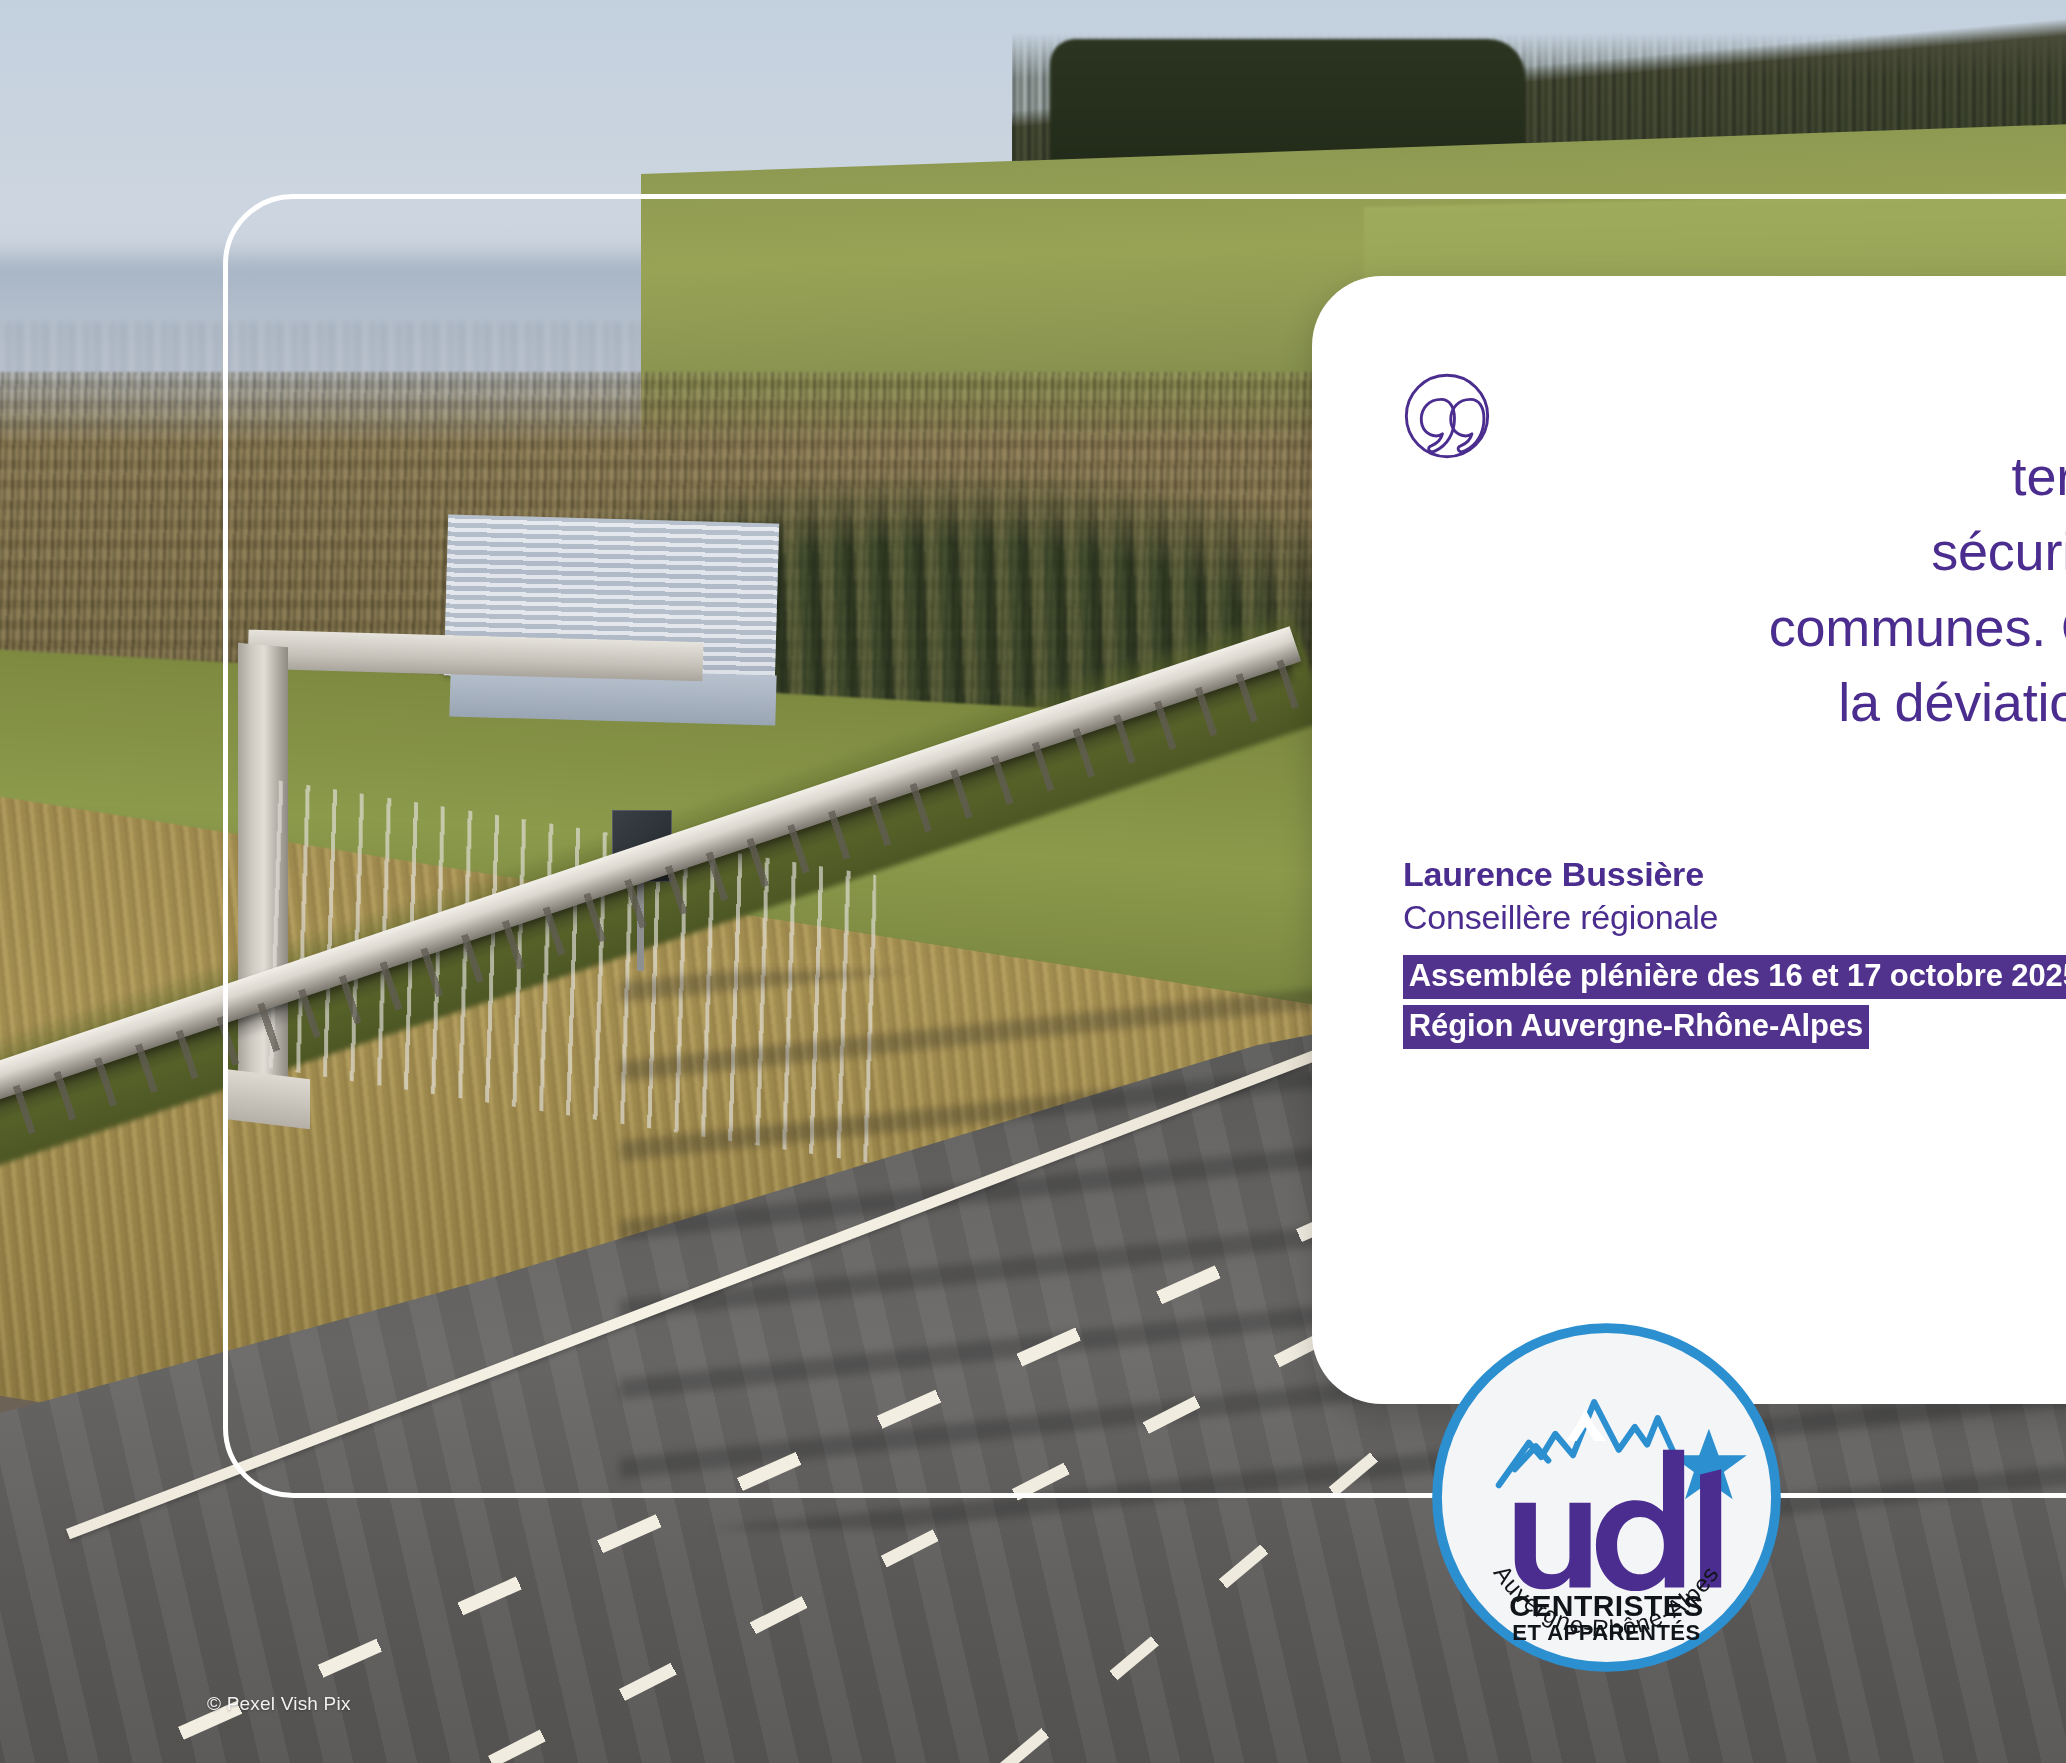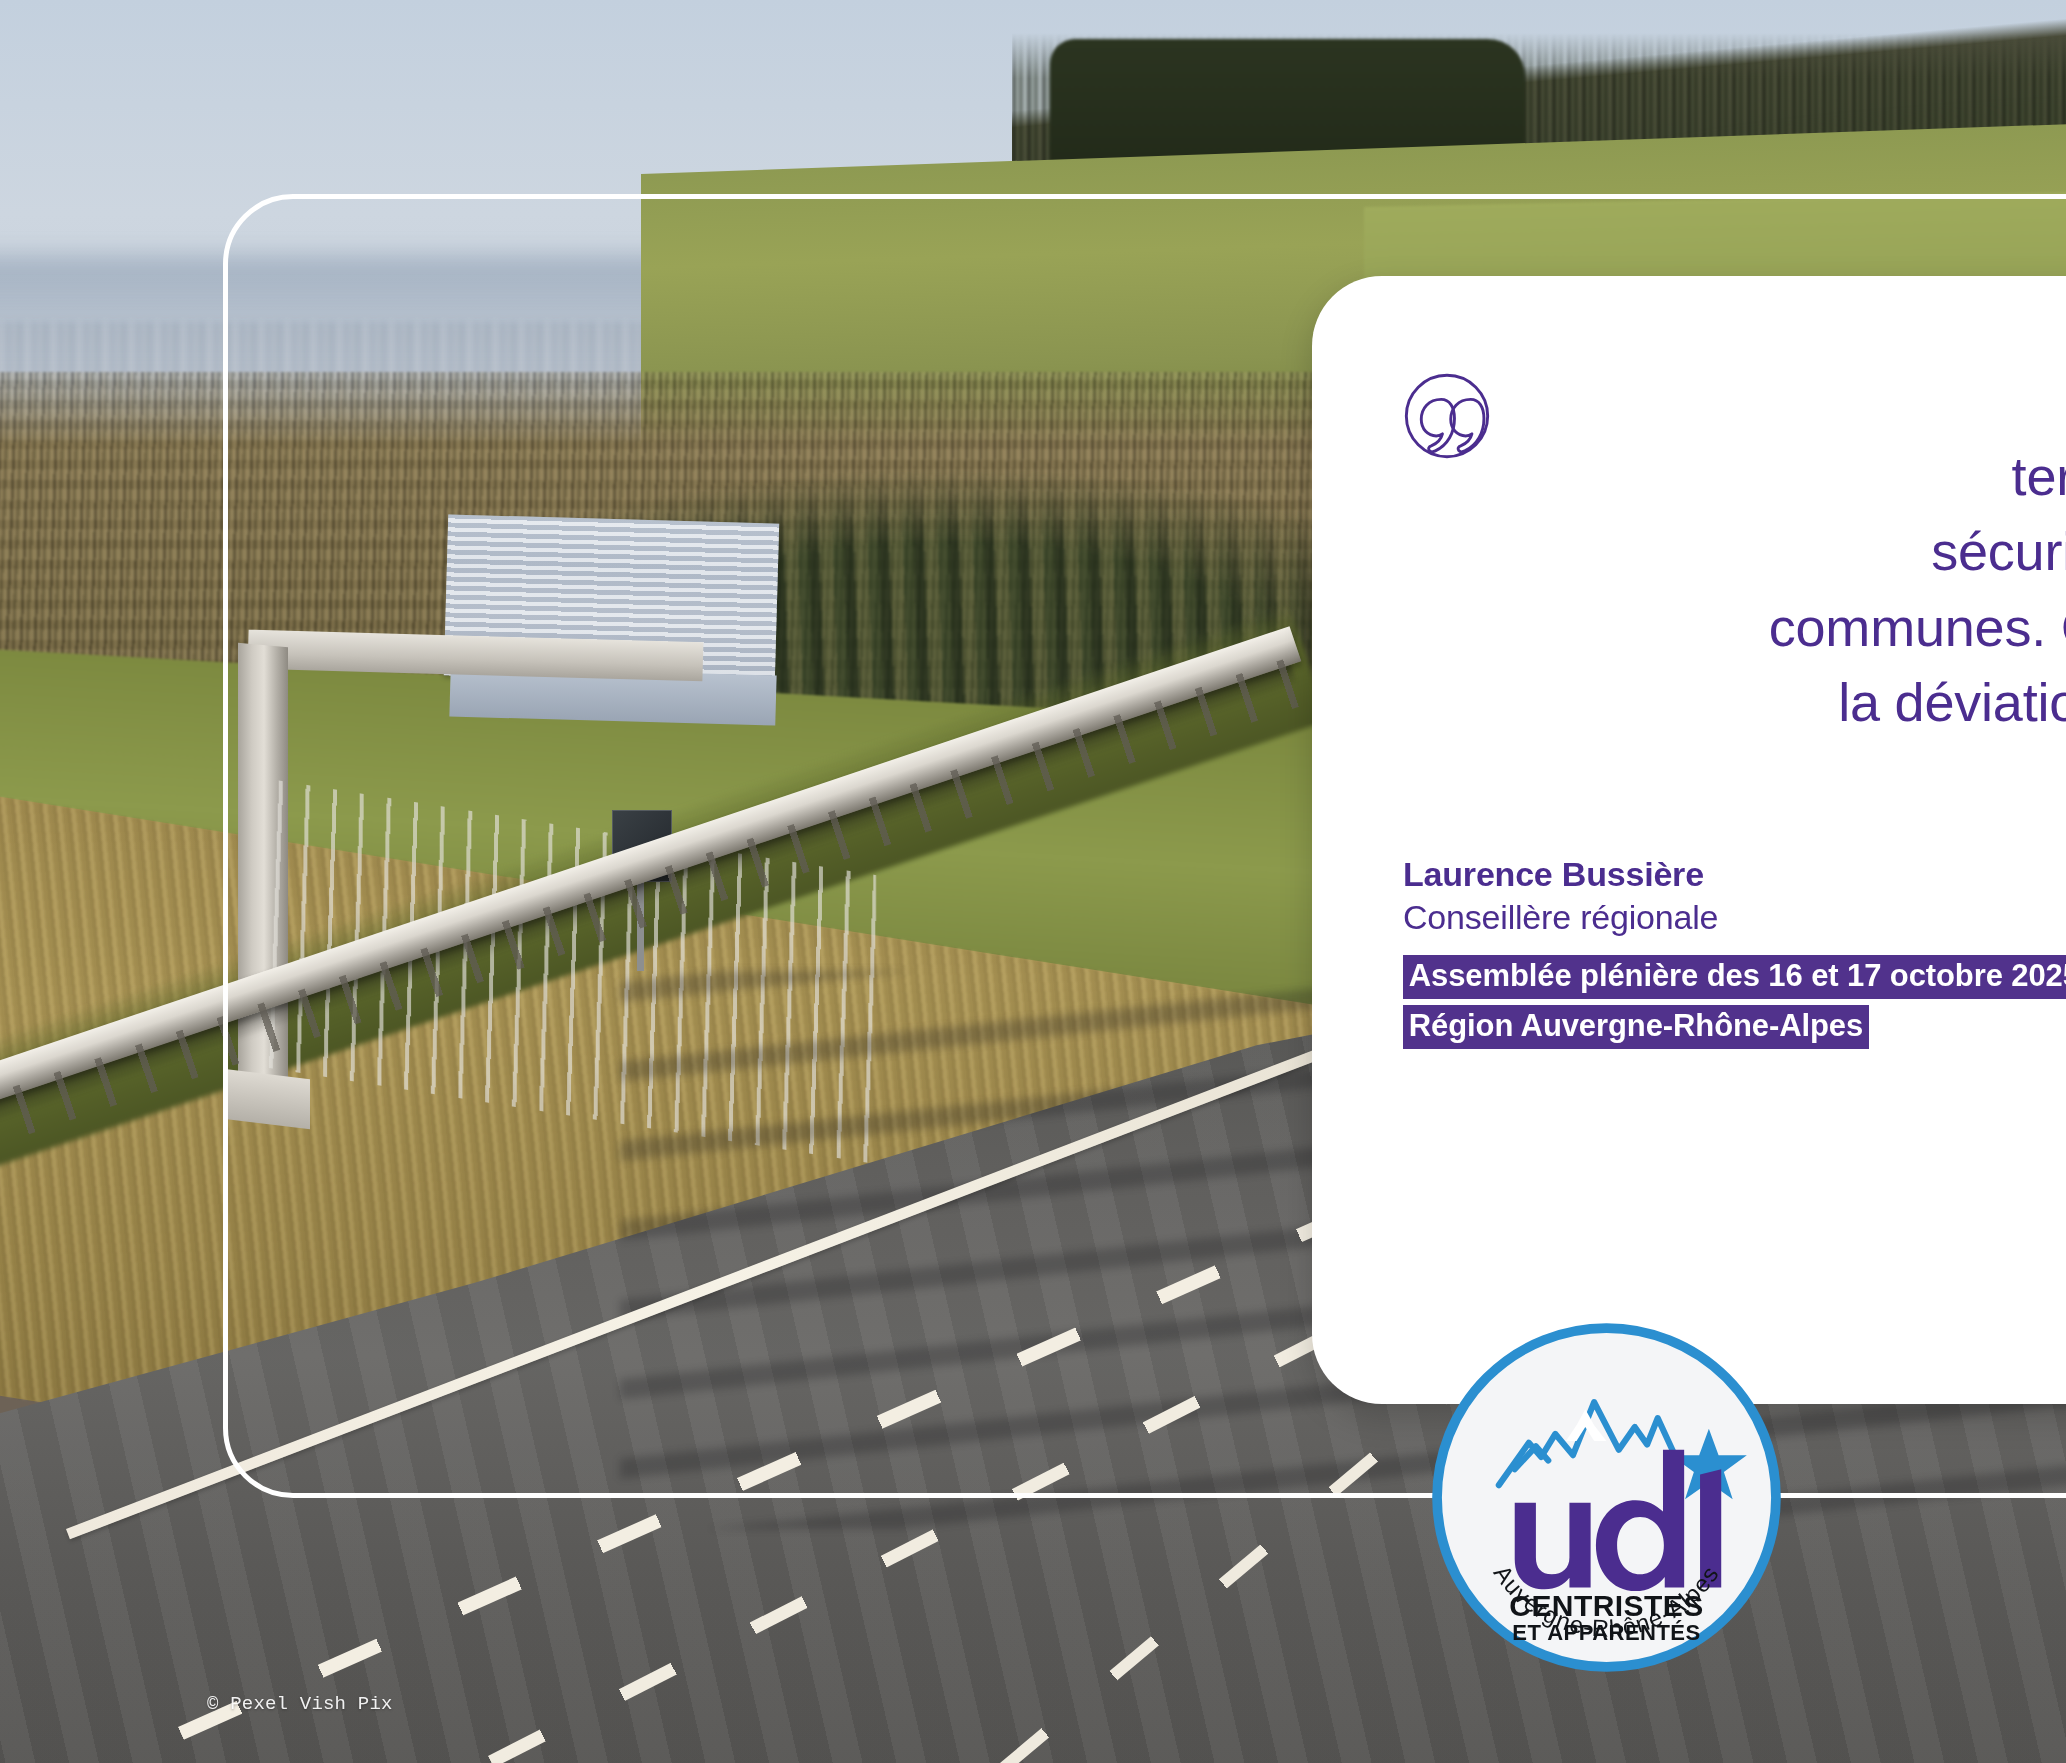"© Pexel Vish Pix" .credit { font-family: Liberation Mono, monospace -> none }
